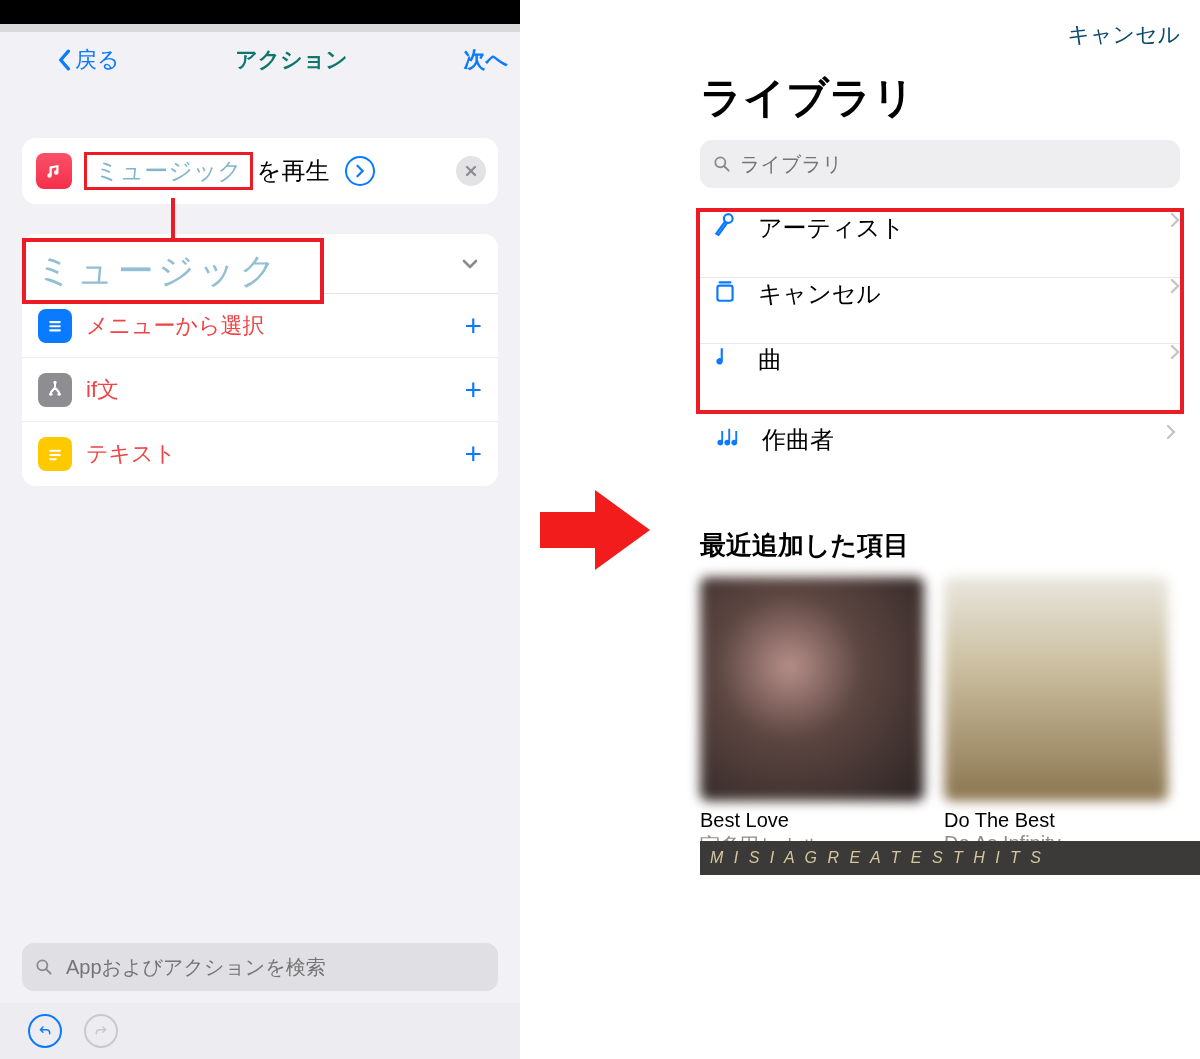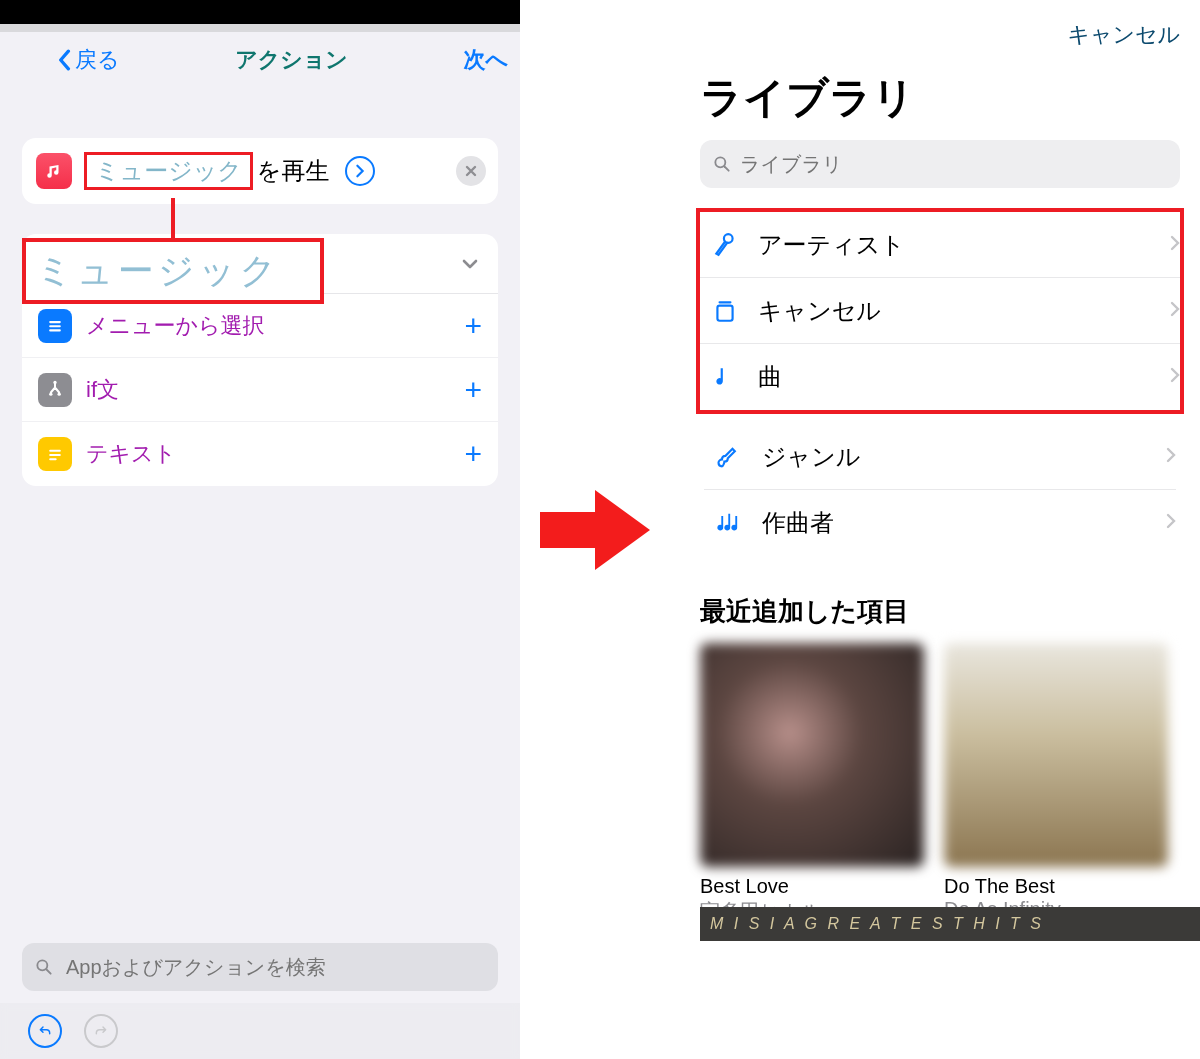"アーティスト" .lib-row { align-items: center -> none }
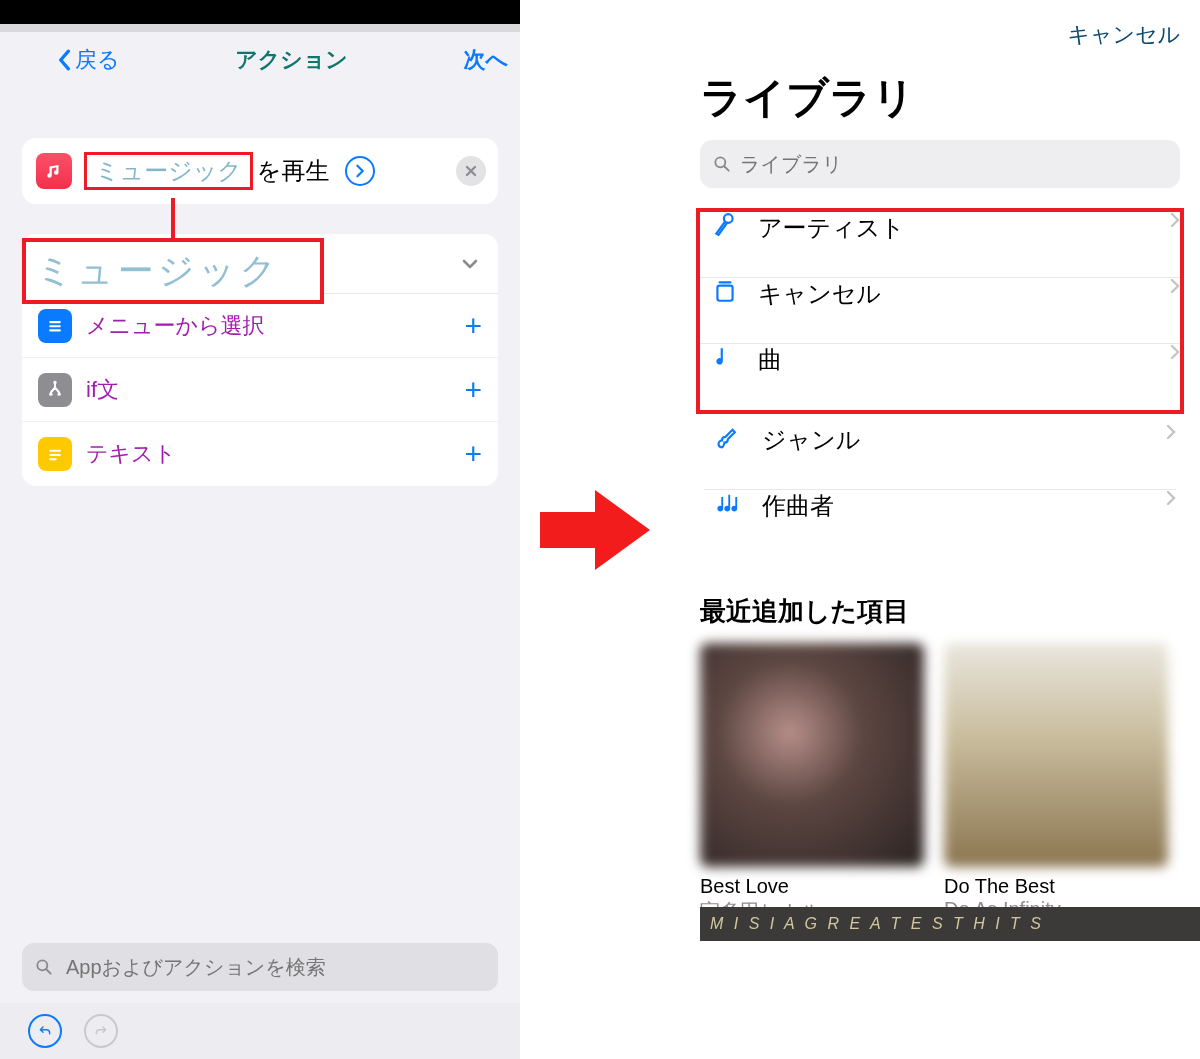"メニューから選択" .suggest-label { color: #a21caf -> #ef4444 }
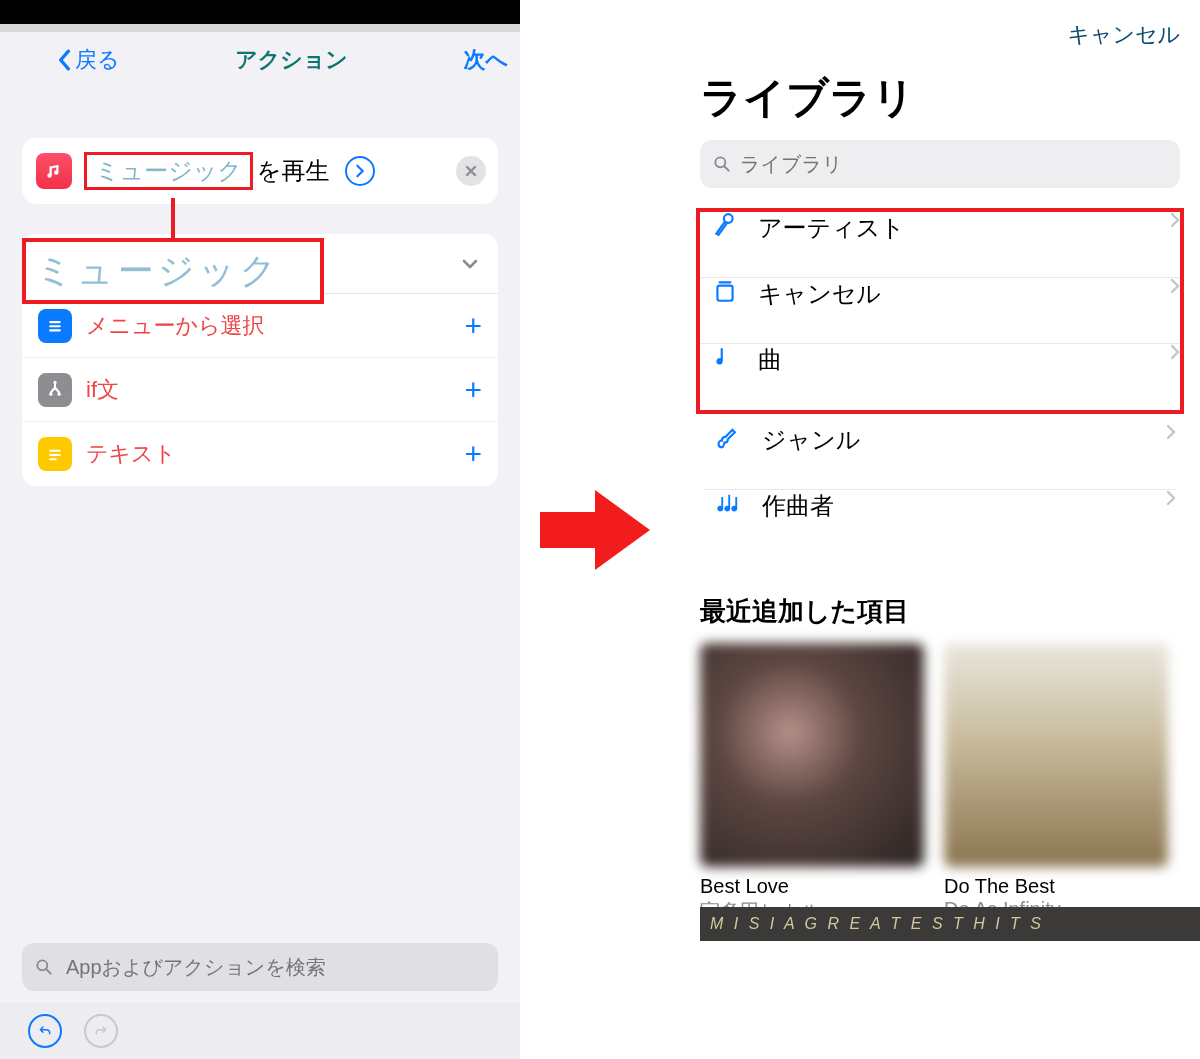"ジャンル" div.lib-row { html: <div> <div> <svg> <path></path> </svg> </div> <div>ジャンル</div> <div><svg> <path></path> </svg></div> </div> -> none }
